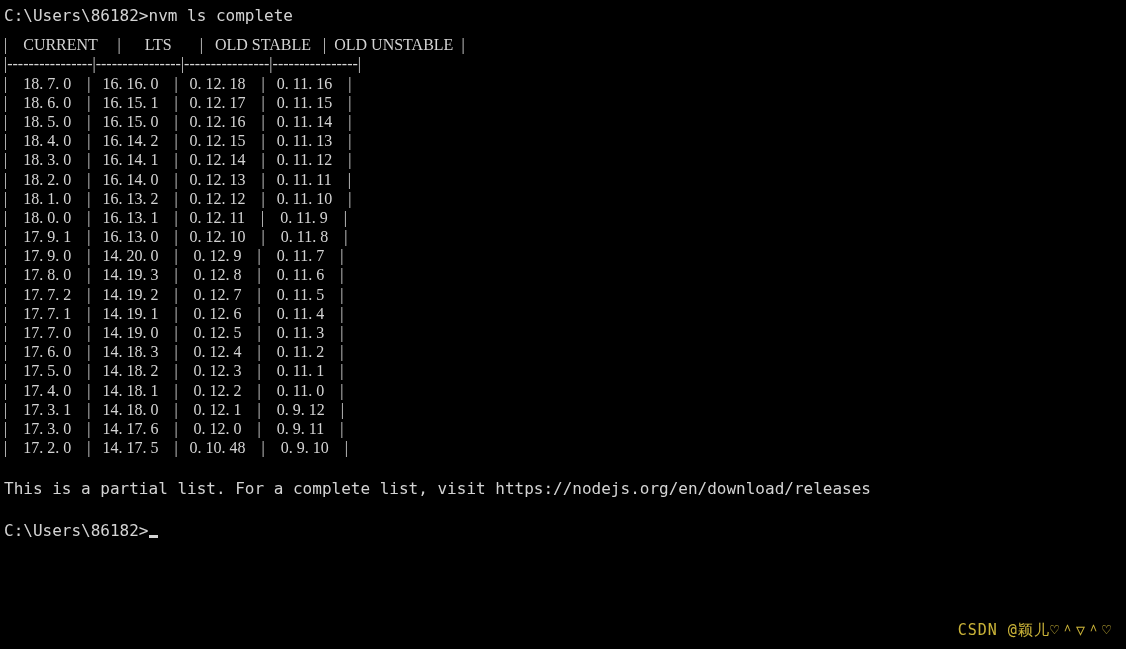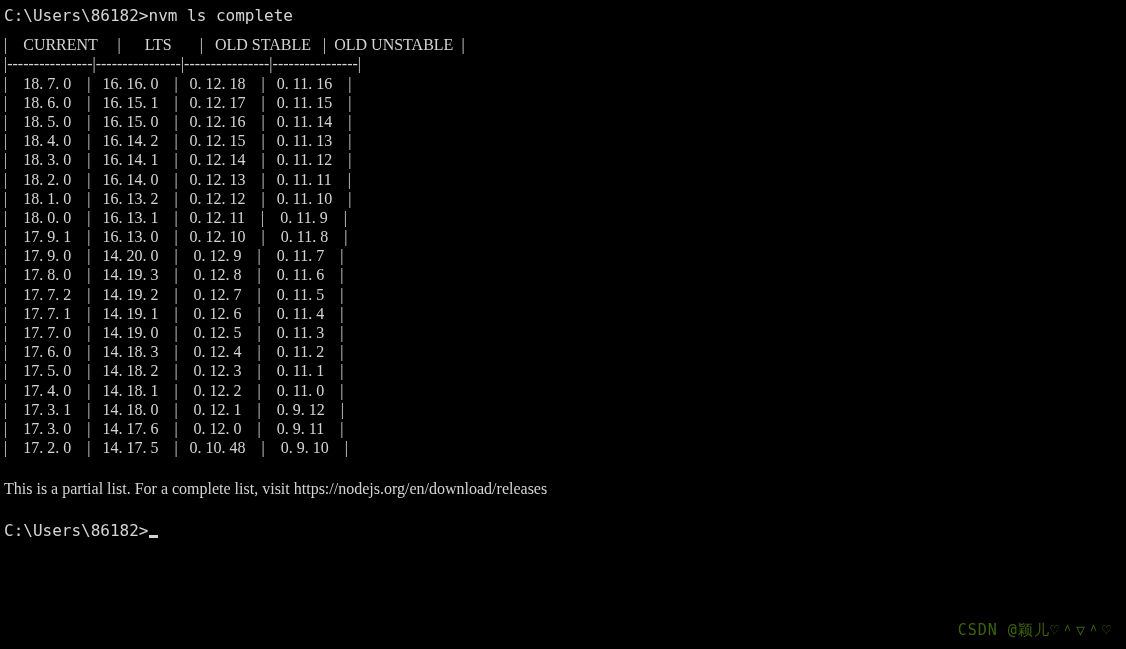"This is a partial list." .footer-text { font-family: Liberation Serif, serif -> none }
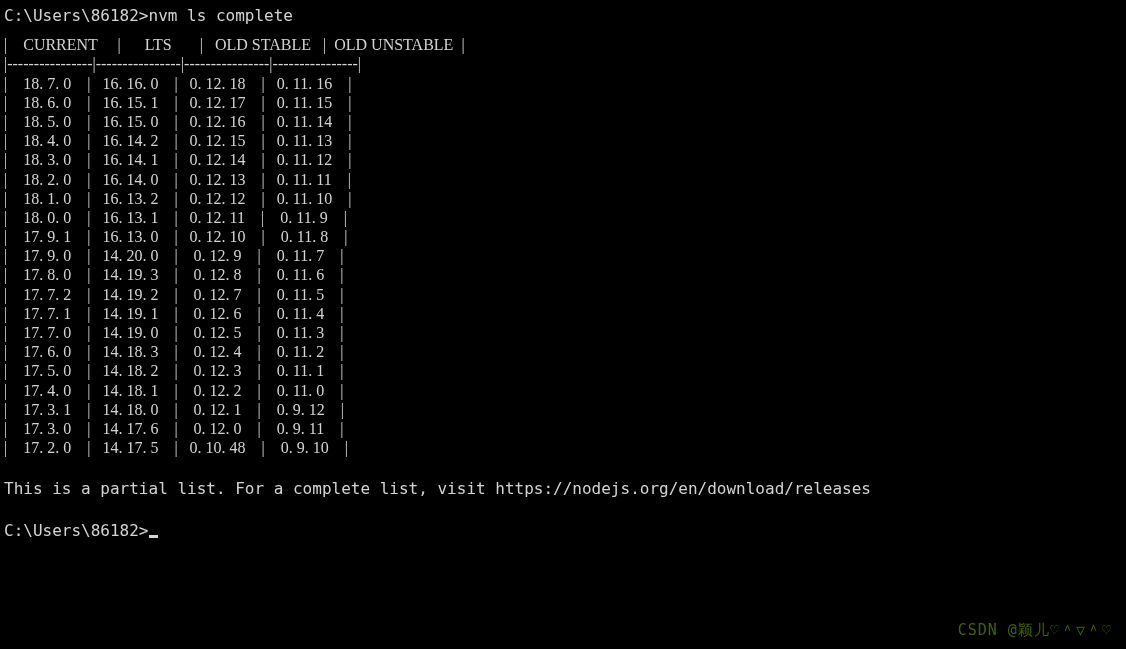"CSDN @颖儿♡＾▽＾♡" .watermark { color: #4d7c0f -> #fde047 }
